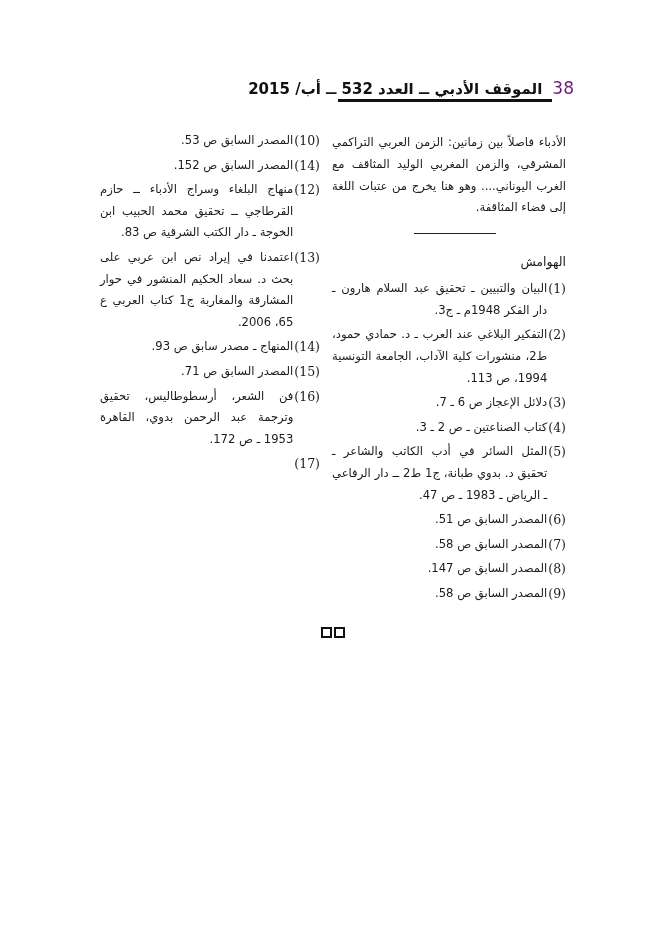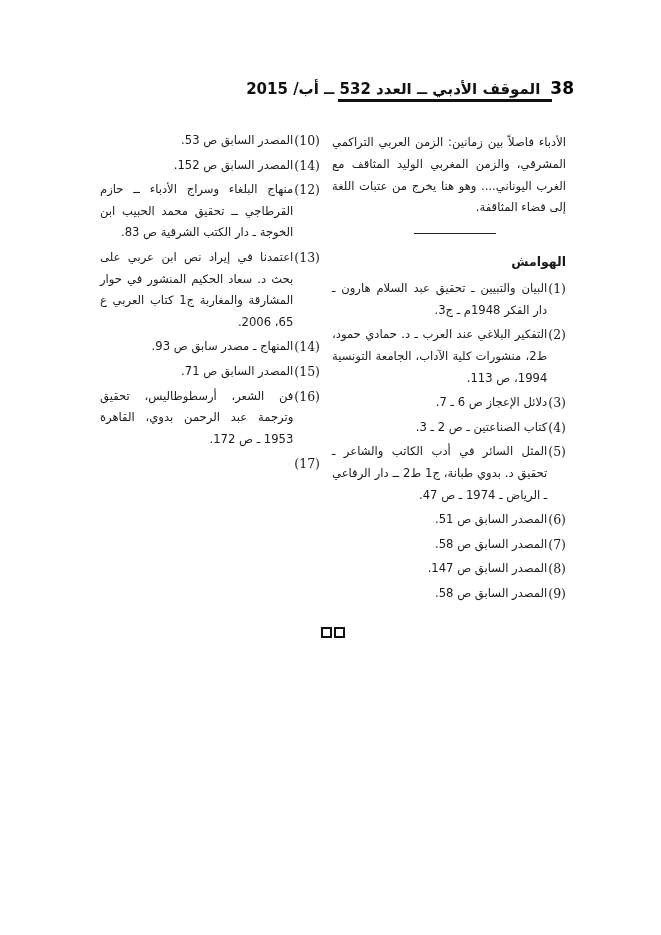"38" .page-number { color: #000000 -> #701a75; font-weight: bold -> normal }
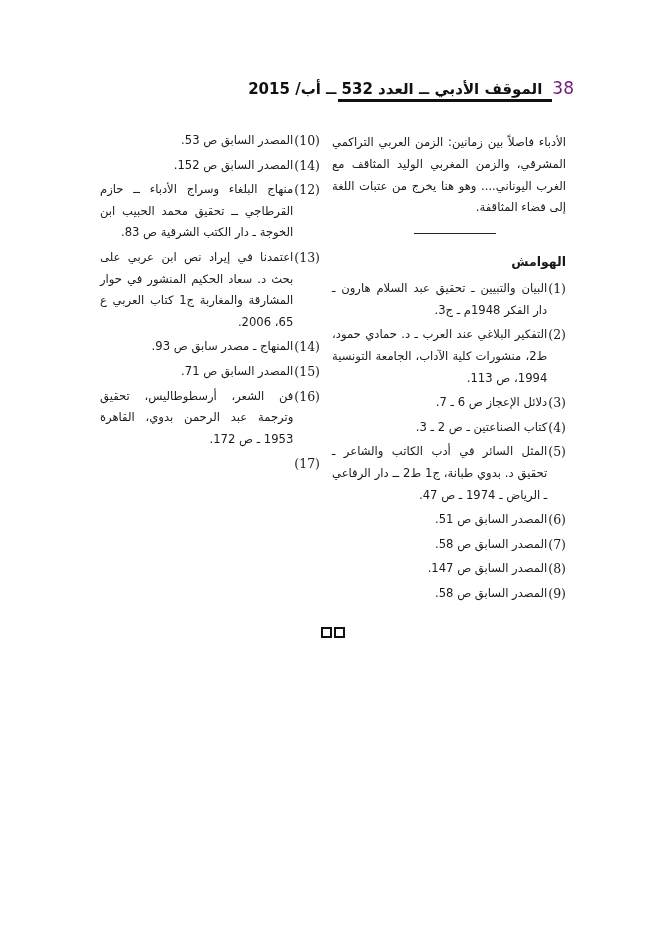"الهوامش" .notes-heading { font-weight: bold -> normal }
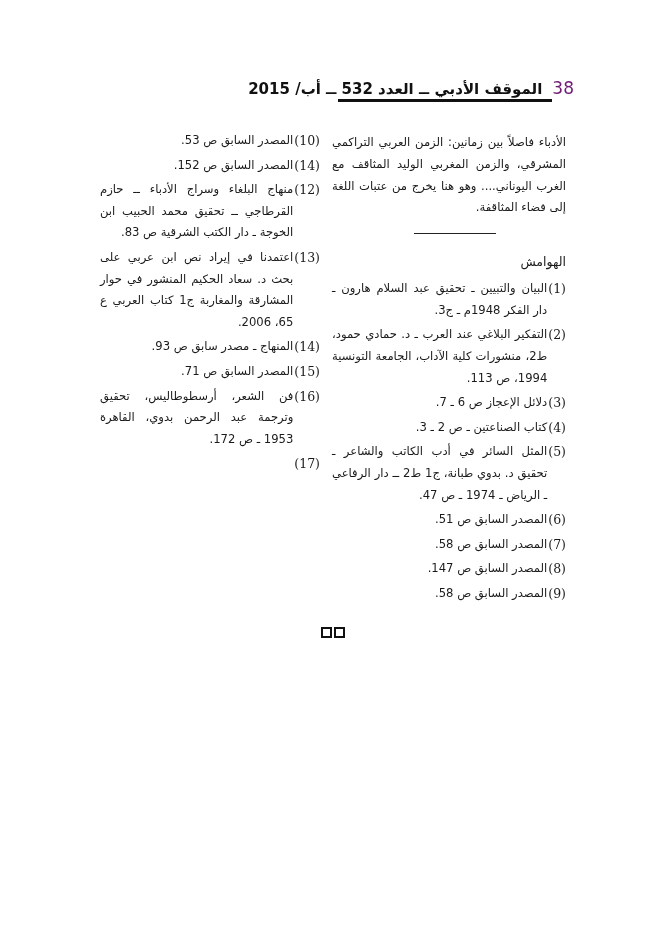"المثل السائر في أدب الكاتب" span.note-text { text: 1974 -> 1983 }
